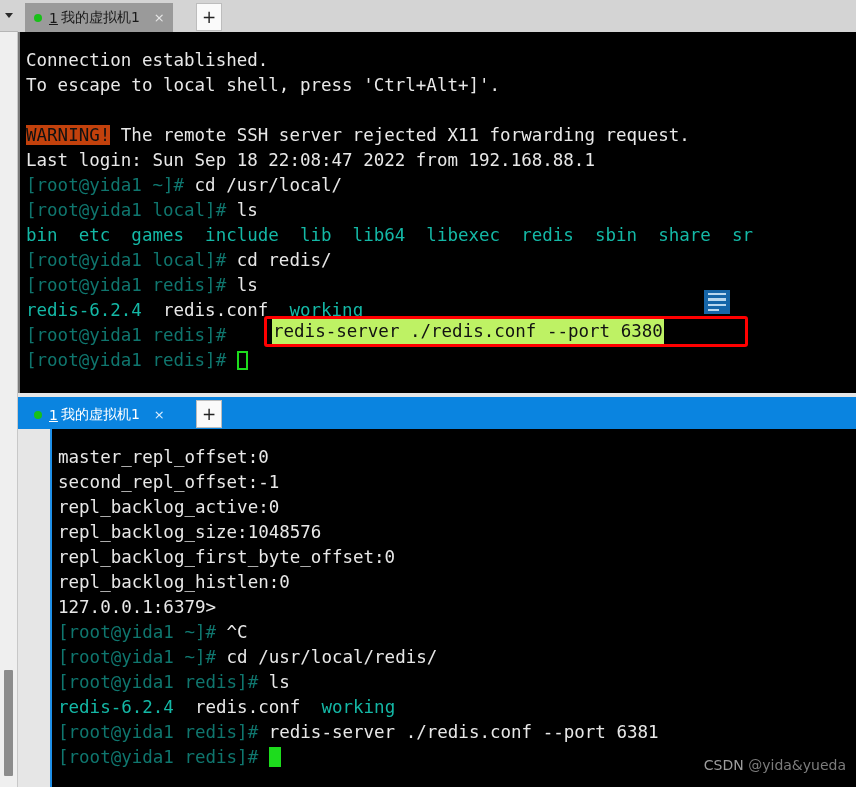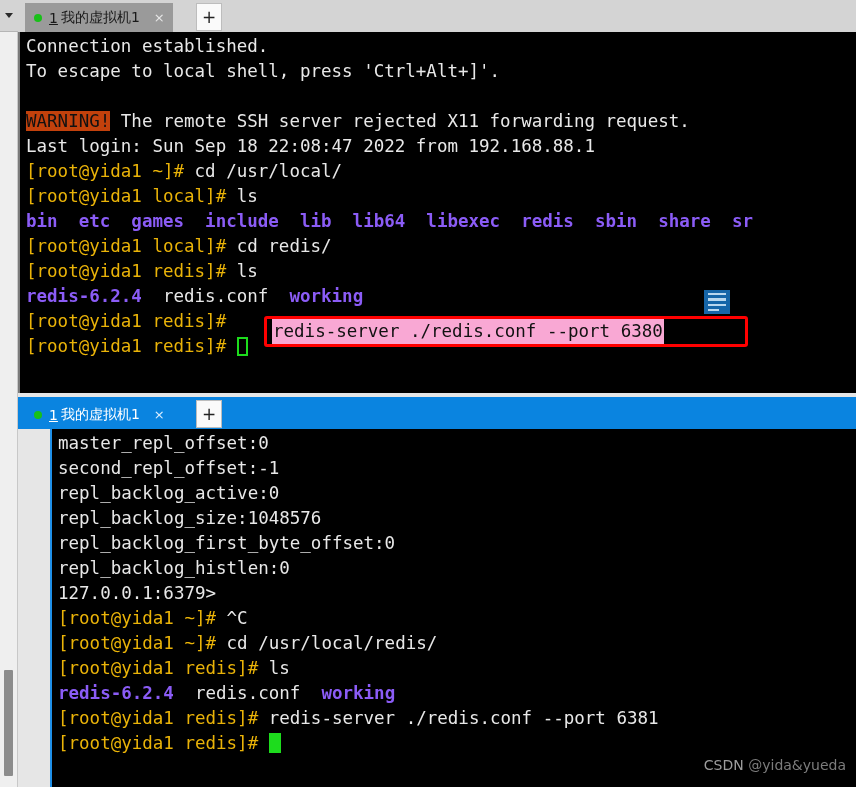"Connection established." .terminal { padding: 2px 0 0 6px -> 16px 0 0 6px }
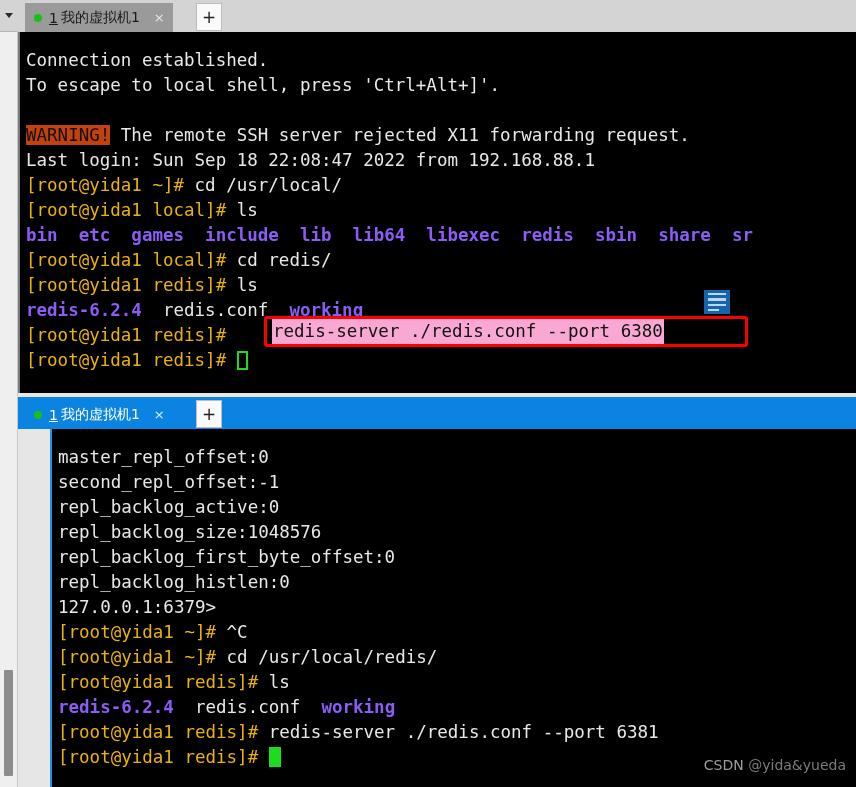"[root@yida1 ~]#" .c-prompt { color: #eab308 -> #0f766e }
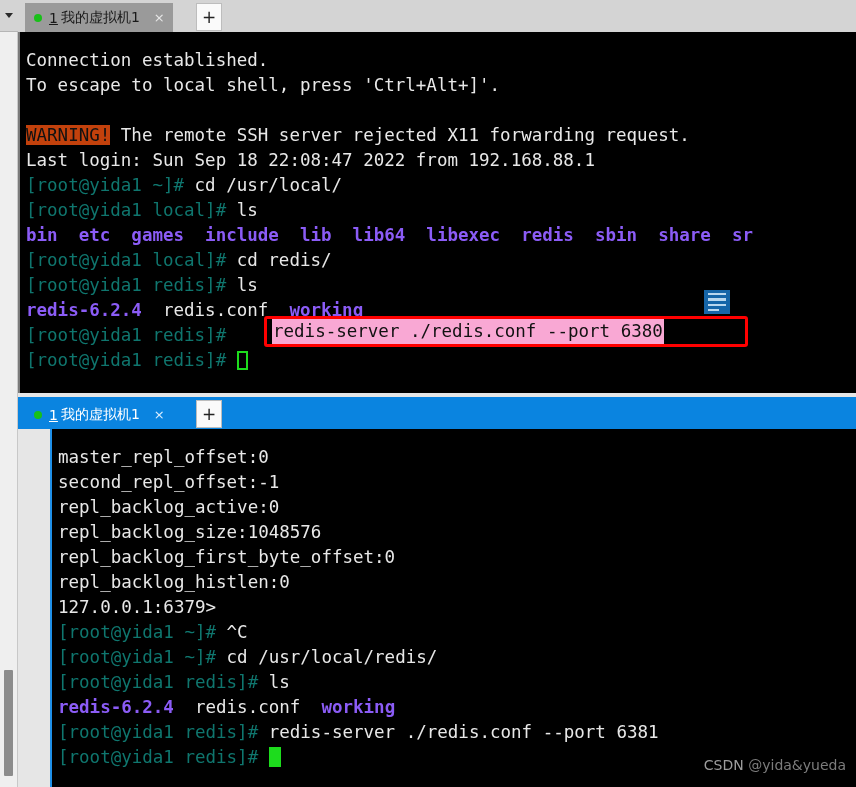"bin etc games include lib" .c-dir { color: #8b5cf6 -> #14b8a6; font-weight: bold -> normal }
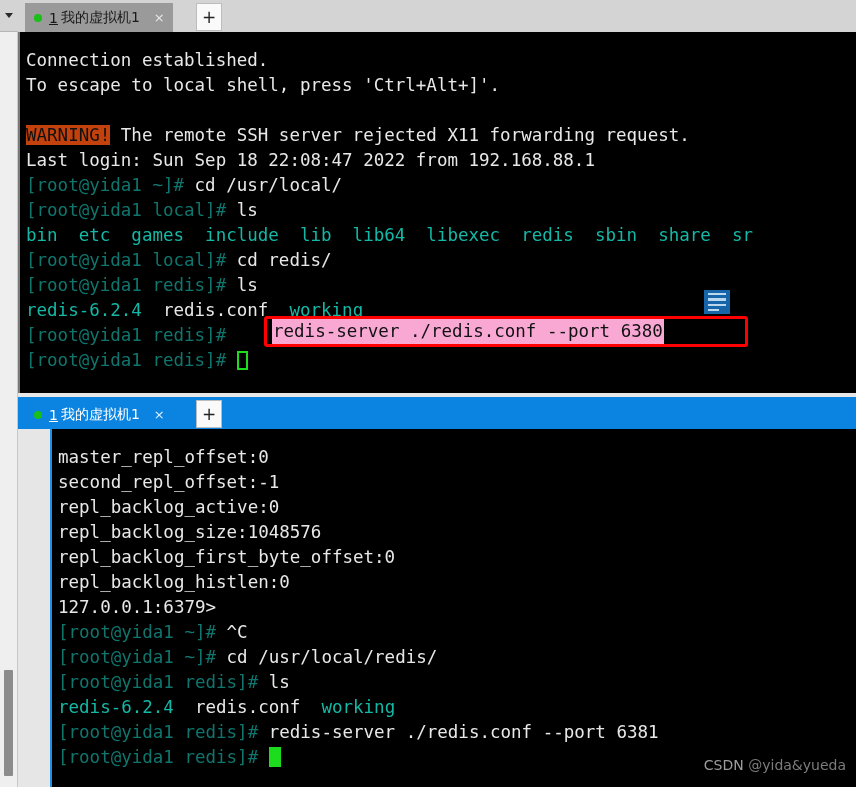"redis-server ./redis.conf --port 6380" .sel-fill { background: #f9a8d4 -> #bef264 }
